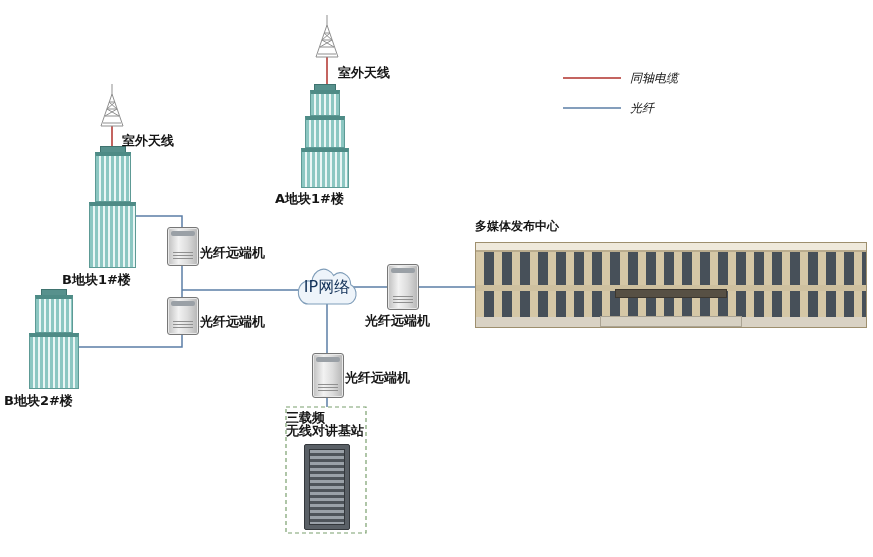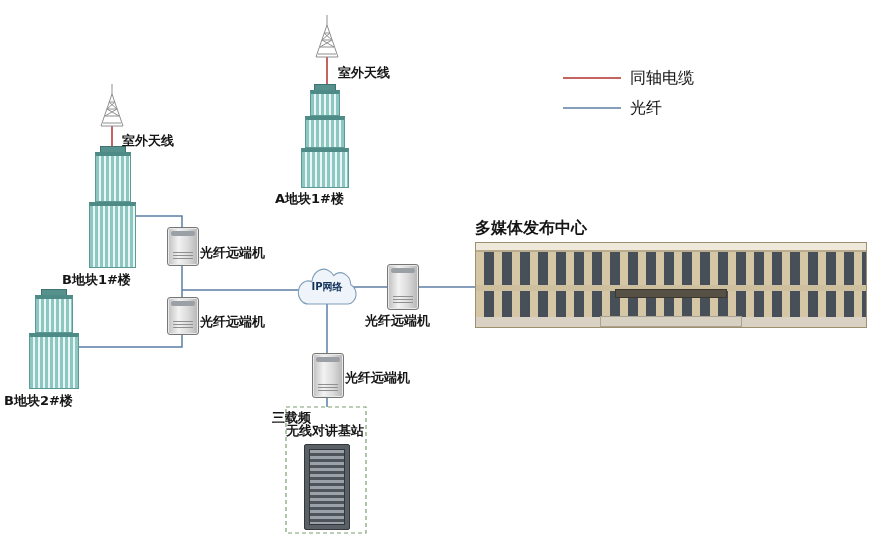"同轴电缆" .legend-row span { font-size: 16px -> 12px; font-style: none -> italic }
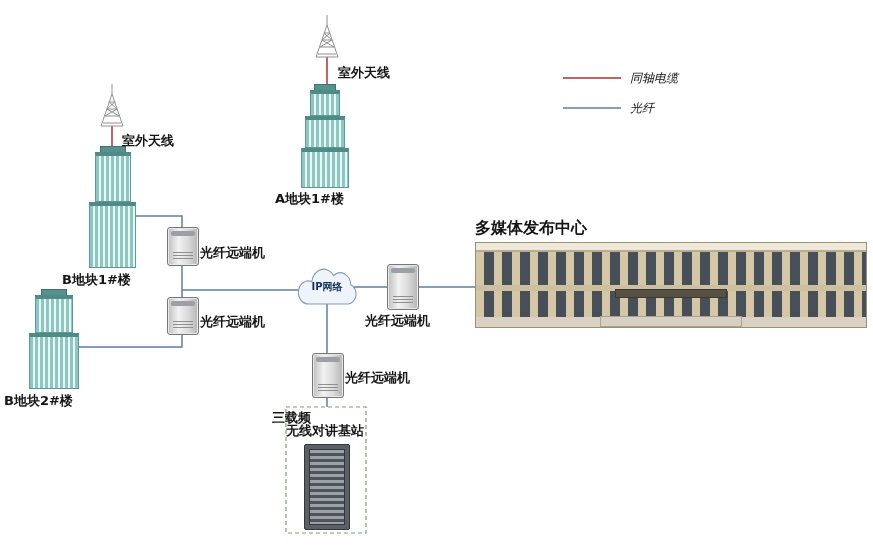"多媒体发布中心" div.label { font-size: 16px -> 12px }
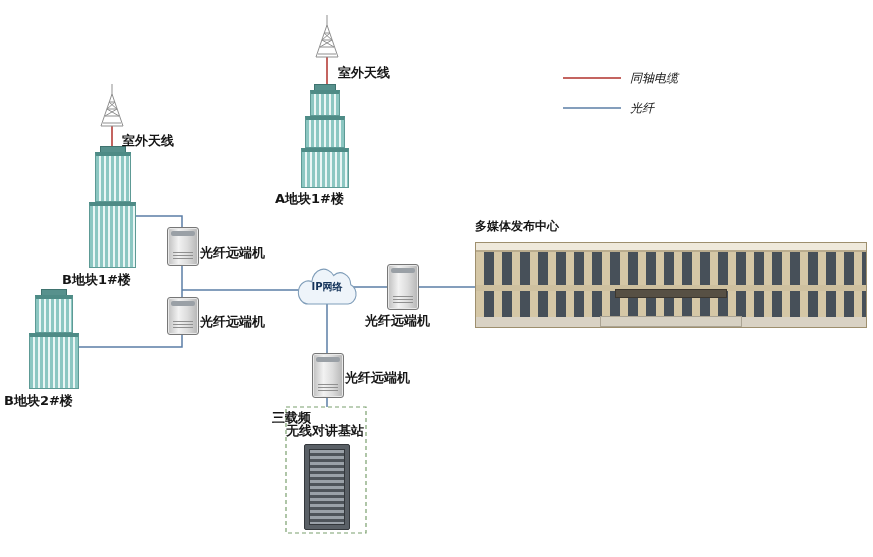"IP网络" .cloud .cloud-label { font-size: 10px -> 16px; font-weight: bold -> normal }
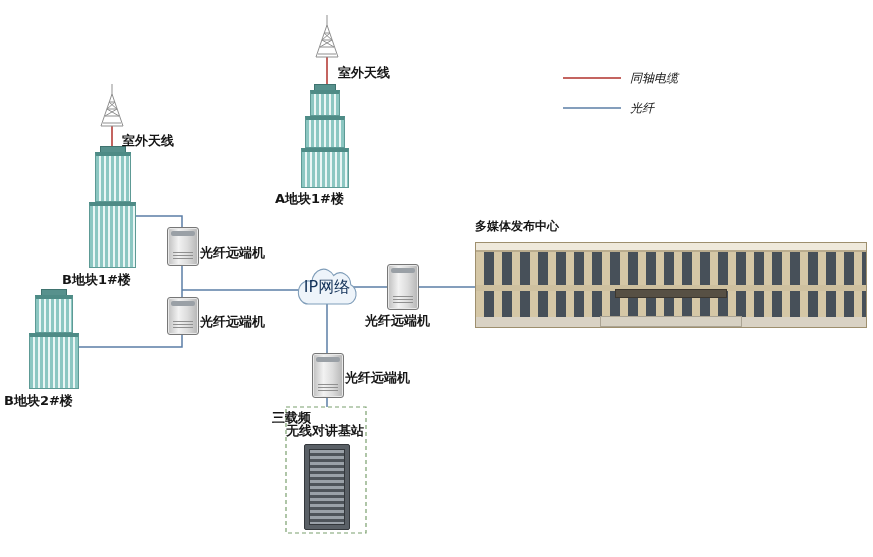"三载频" div.label { left: 272px -> 286px }
